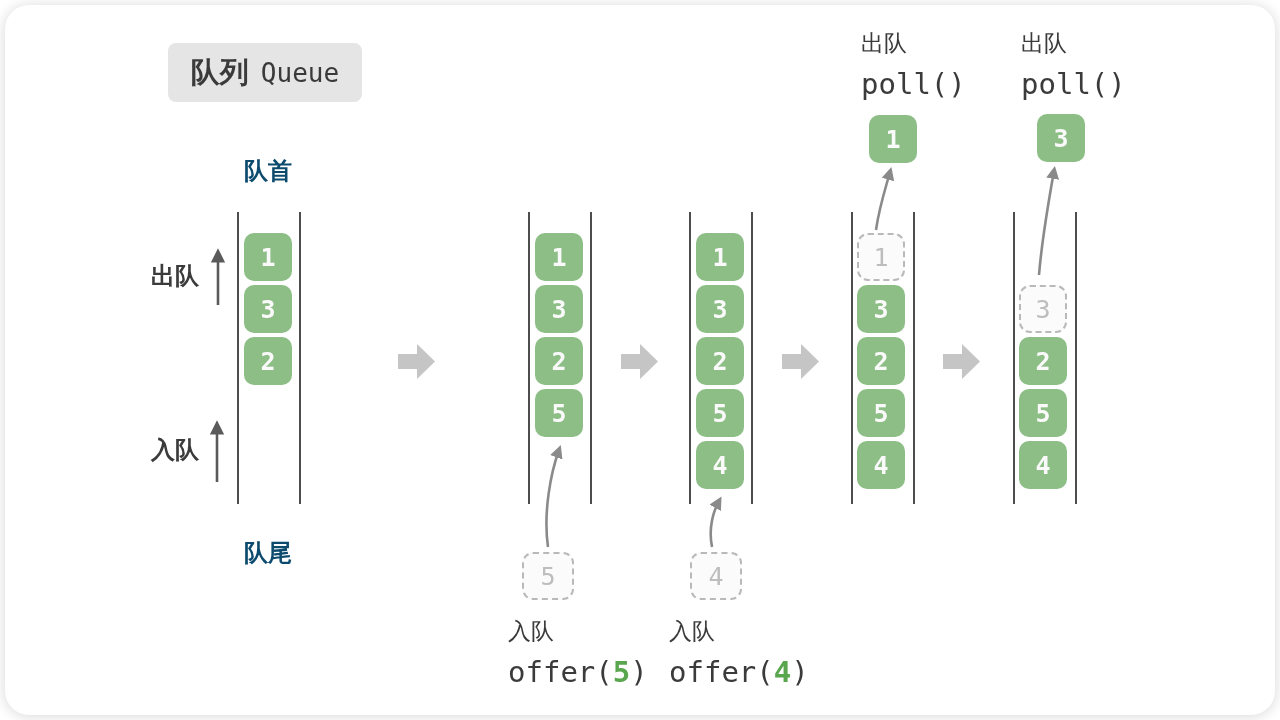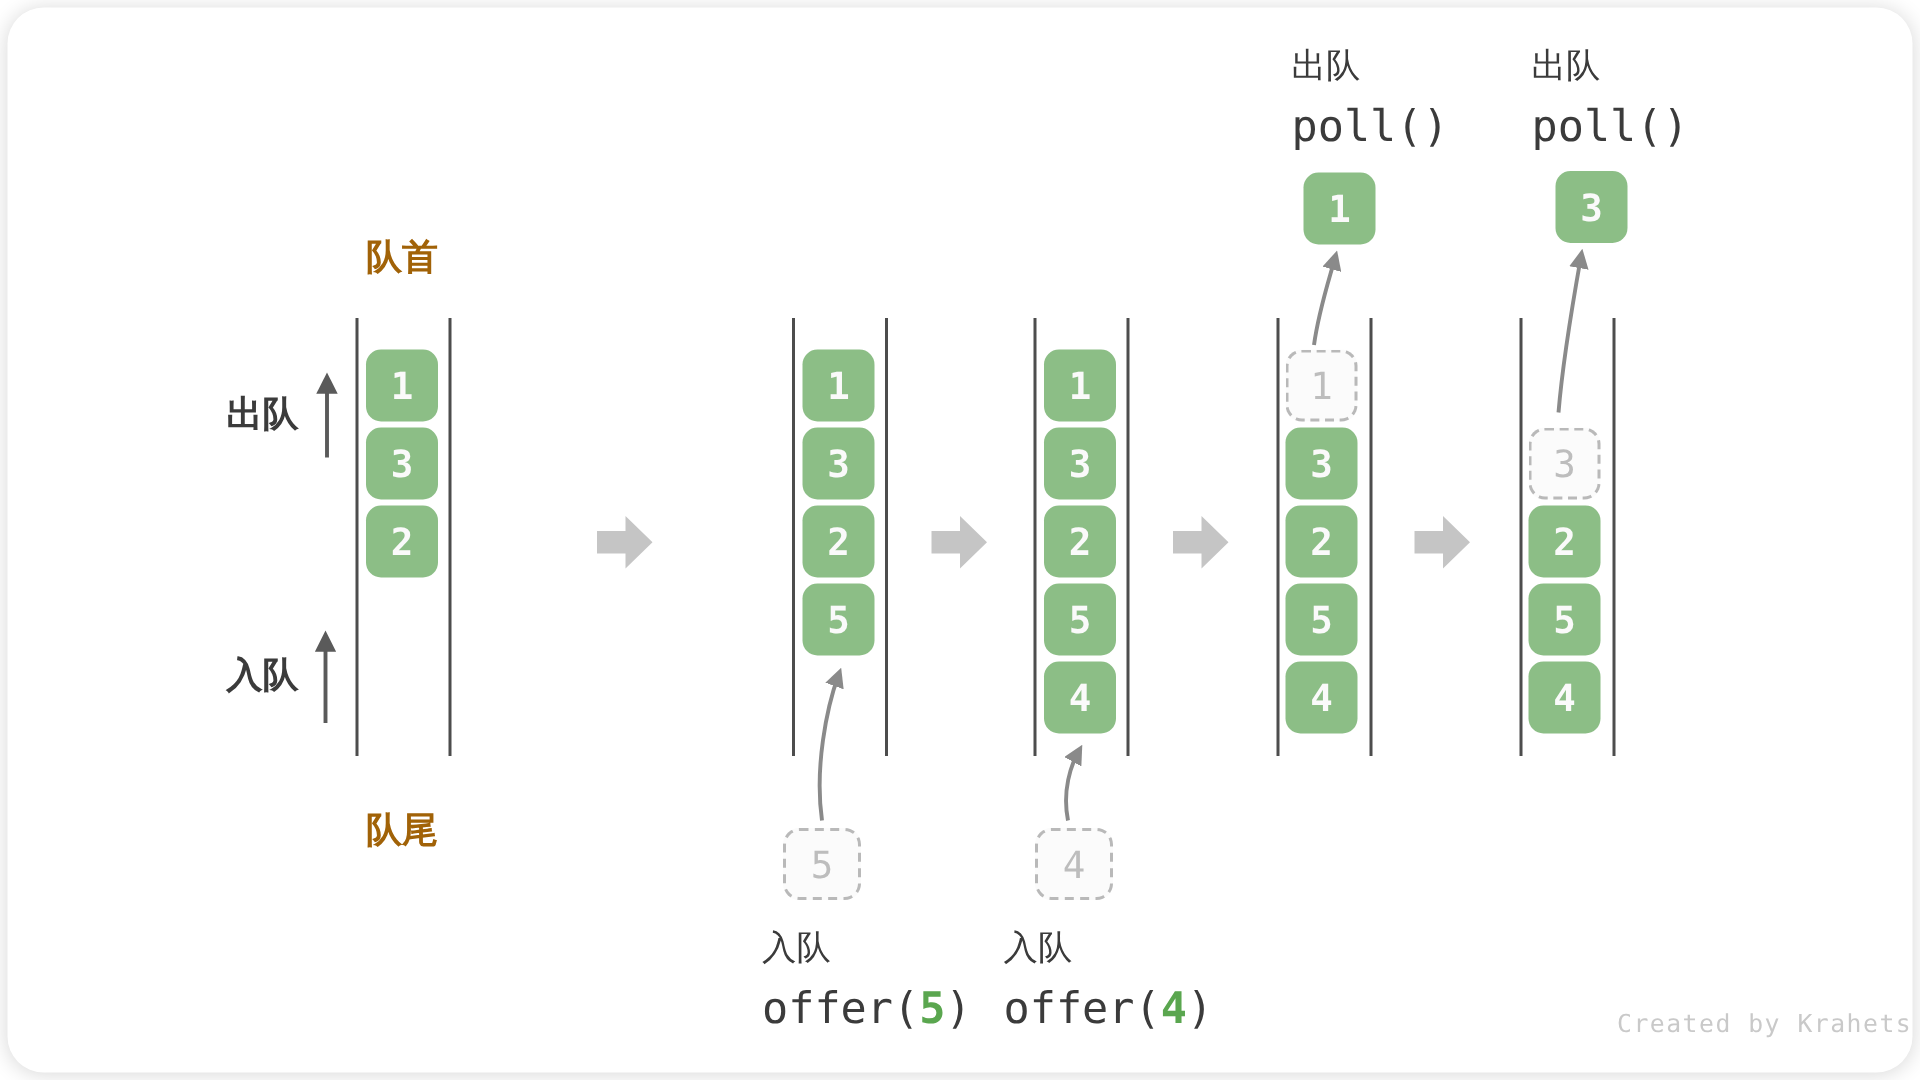"队列" div.abs { html: none -> <div> <span>队列</span> <span>Queue</span> </div> }
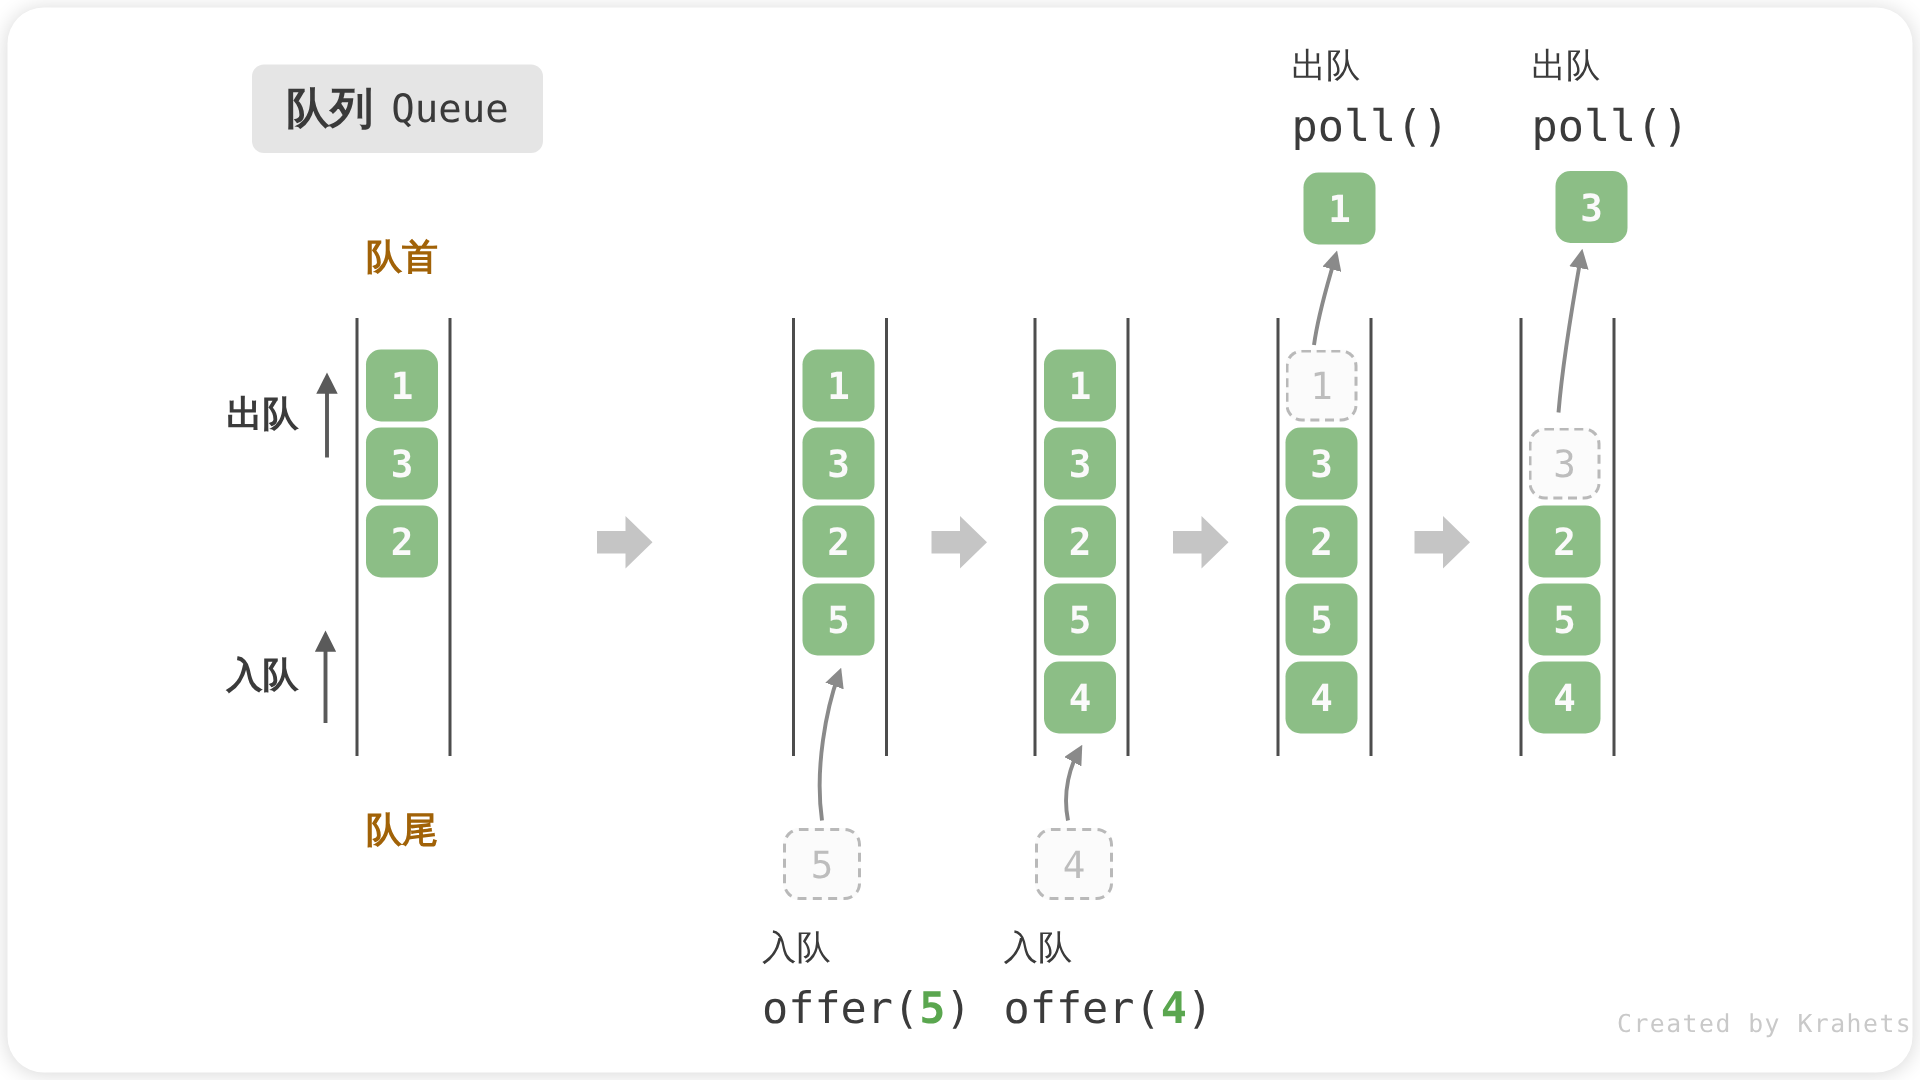"队首" .endpoint-label { color: #a16207 -> #0c4a6e }
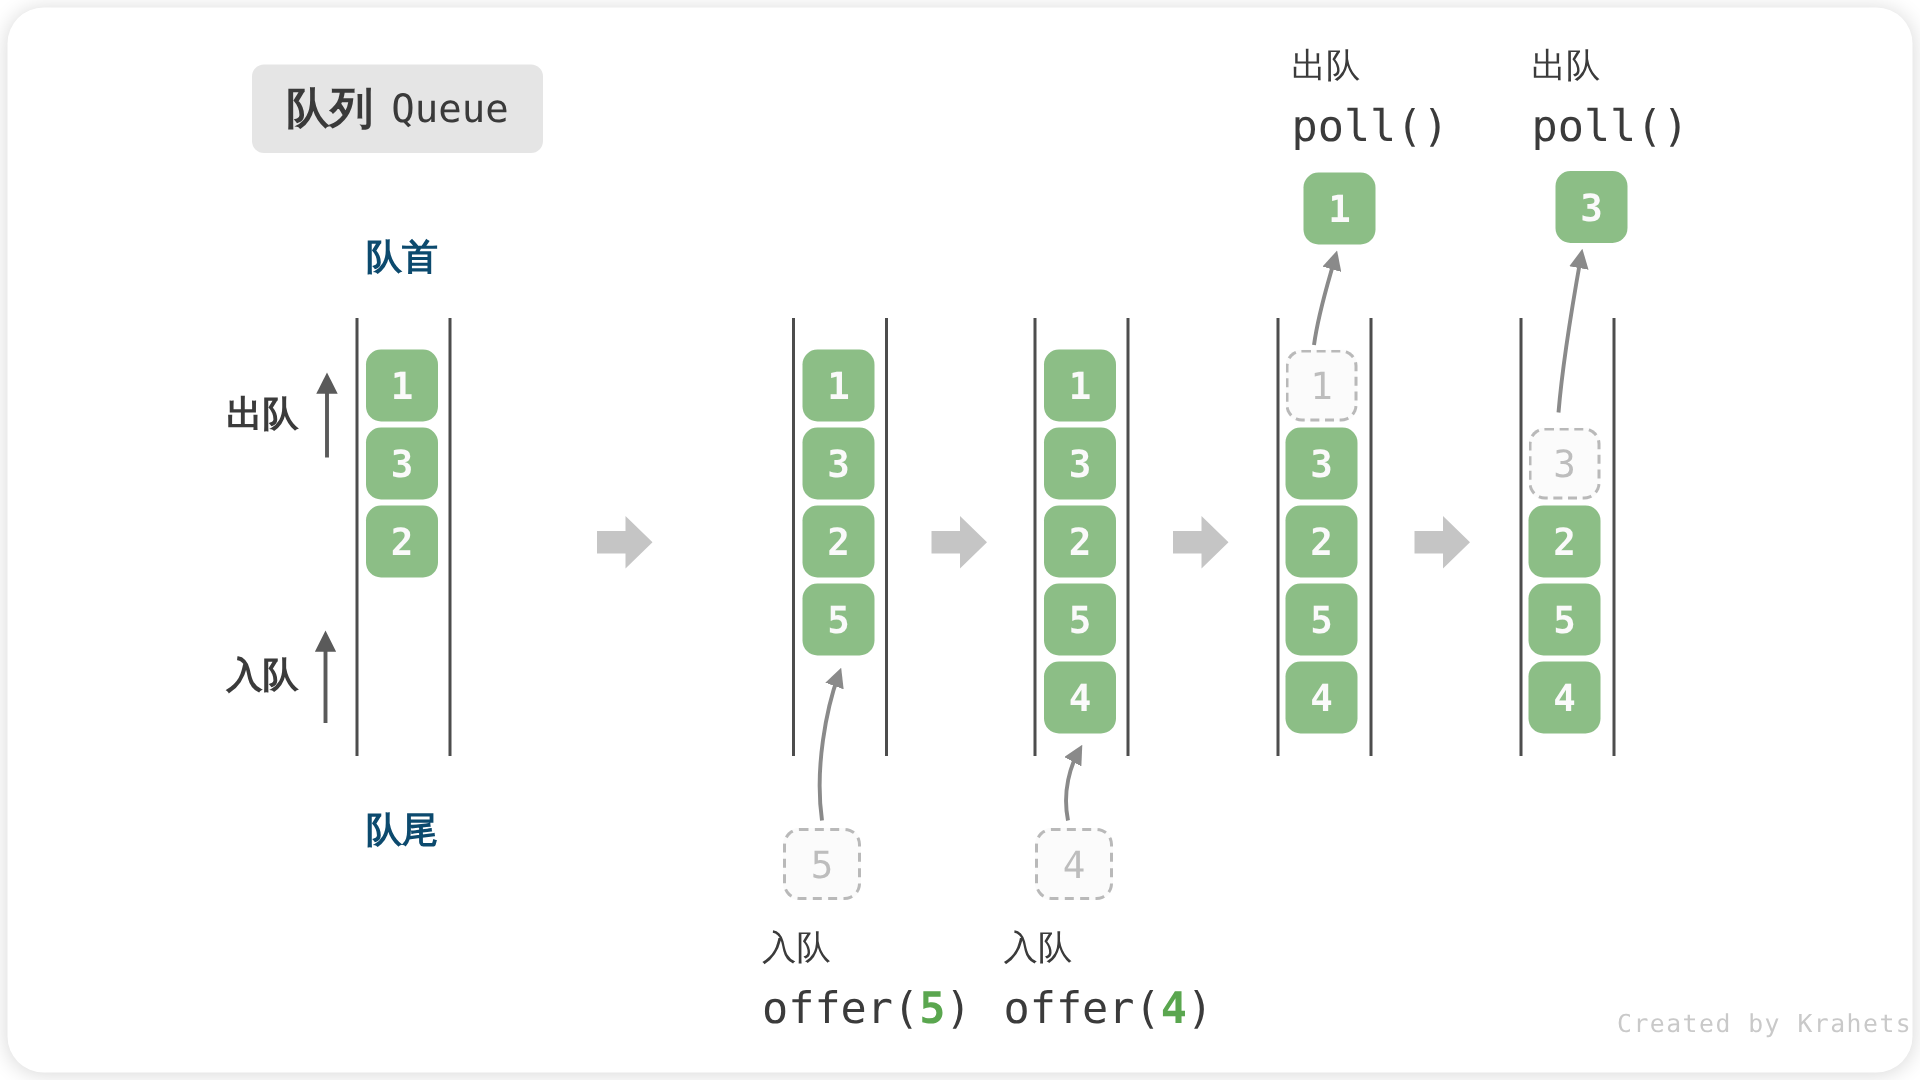"Created by Krahets" div.abs { html: <div>Created by Krahets</div> -> none }
